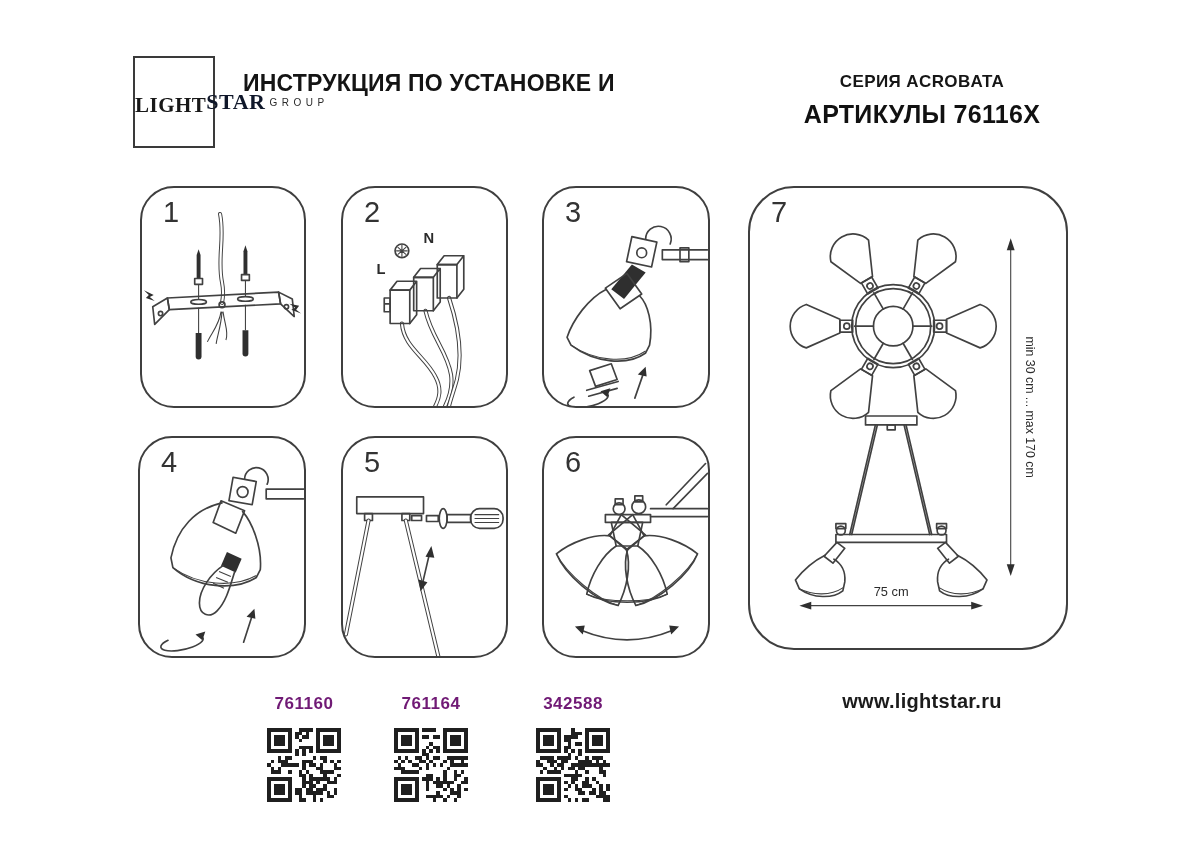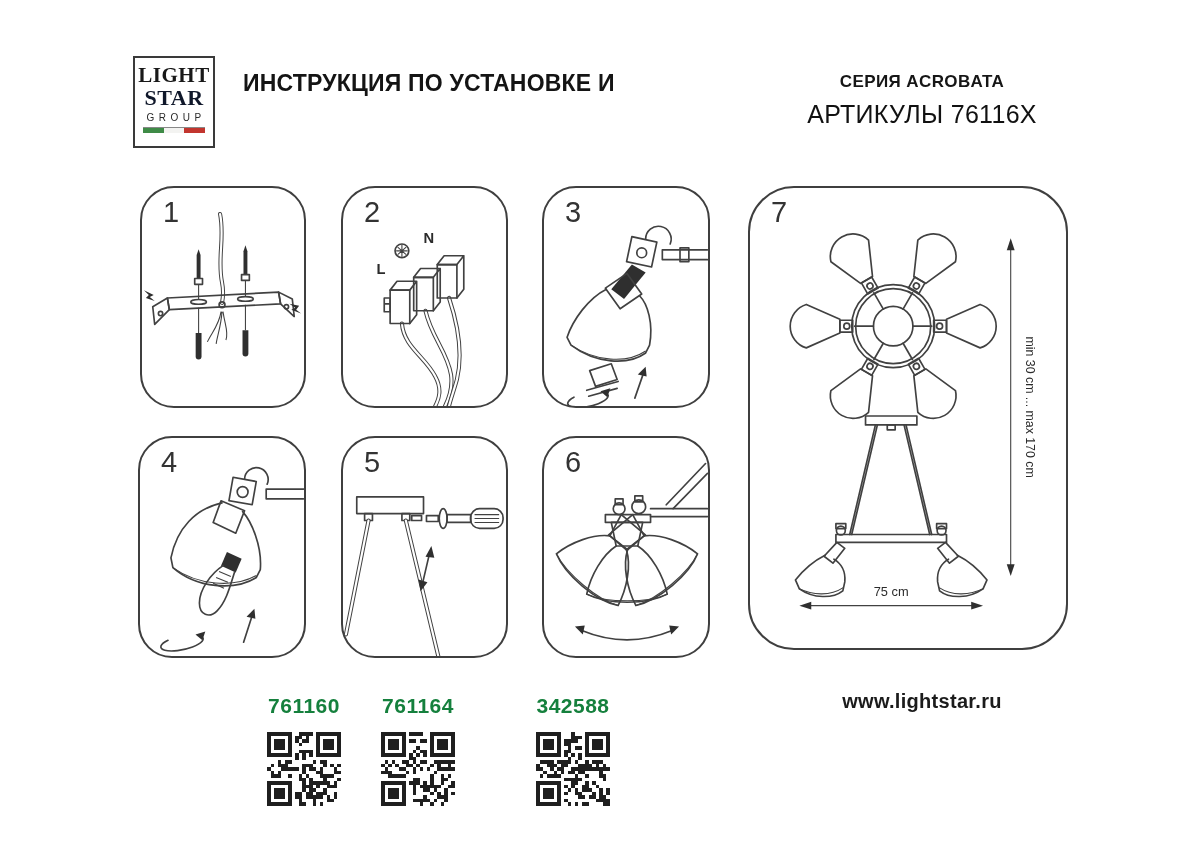"LIGHT" .logo { flex-direction: column -> row }
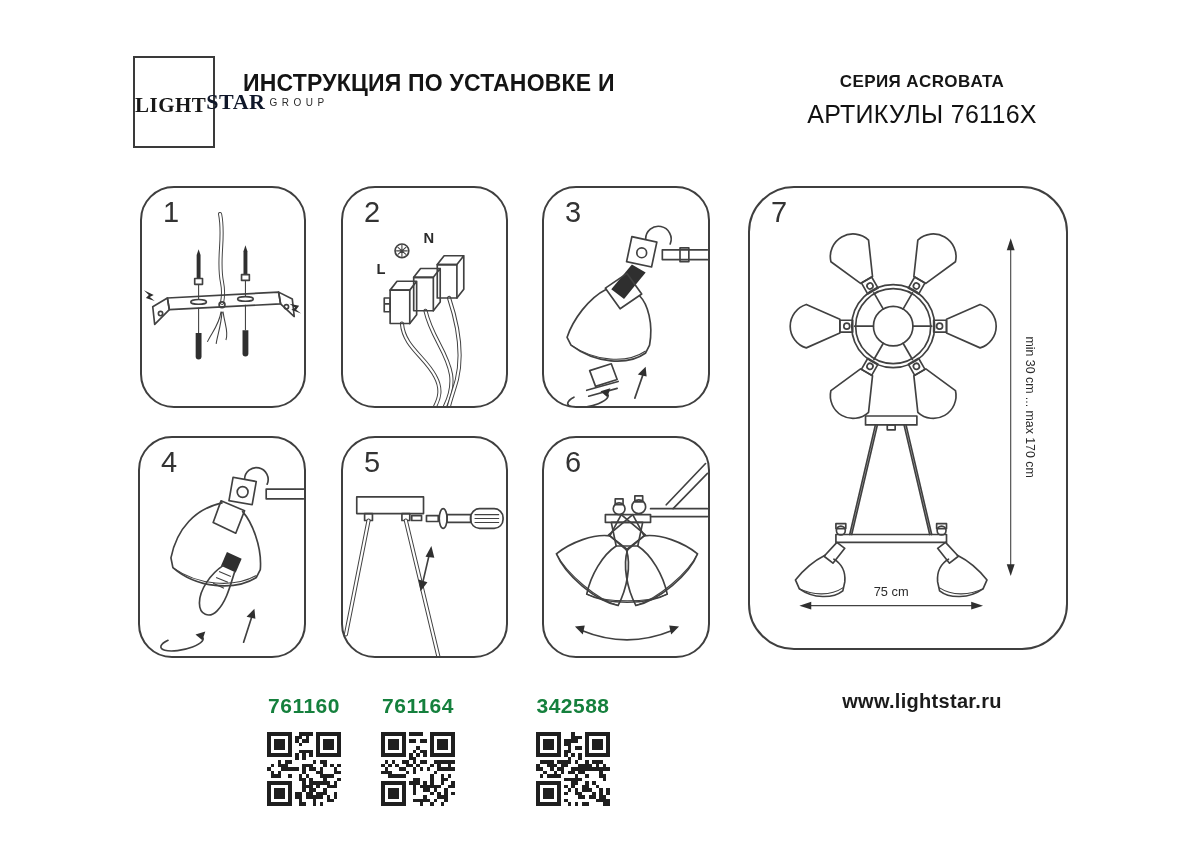"АРТИКУЛЫ 76116X" .articles { font-weight: 400 -> 700 }
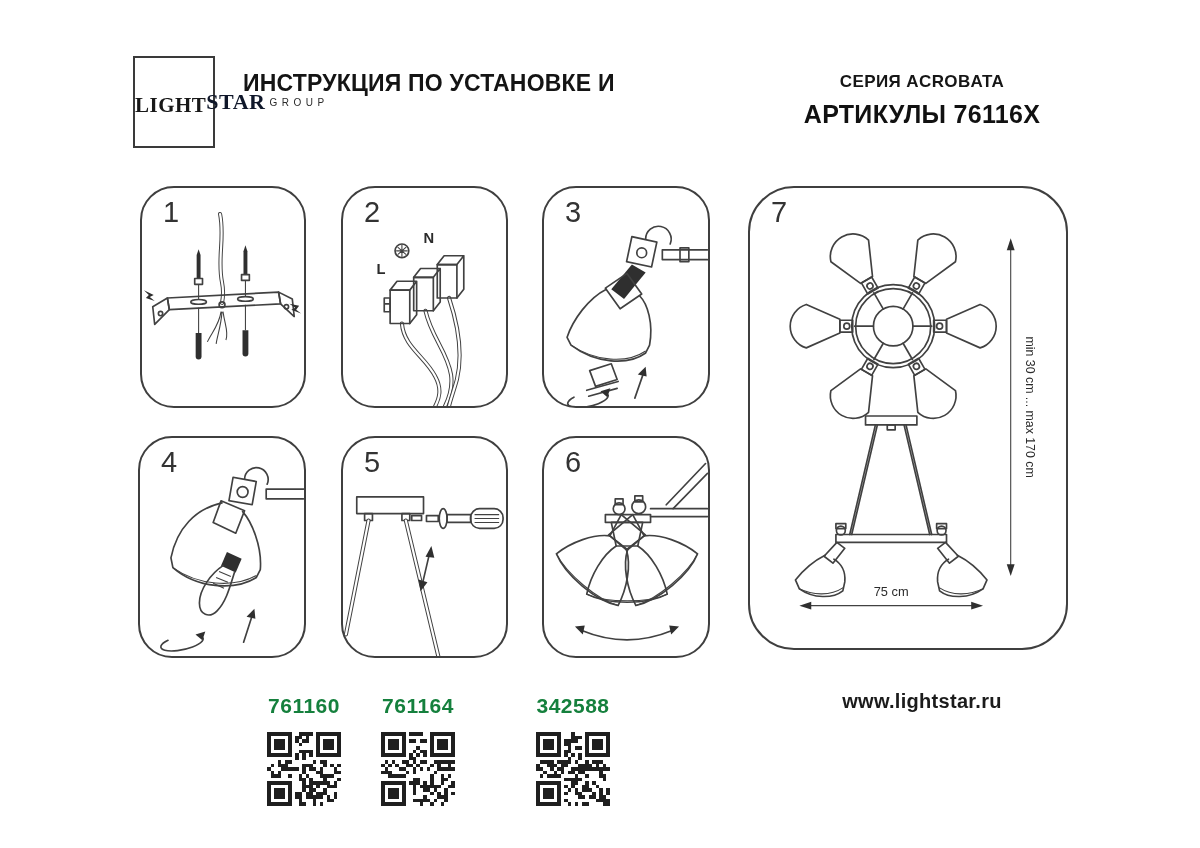"761160" .art-col .code { color: #15803d -> #701a75; font-size: 21px -> 17px }
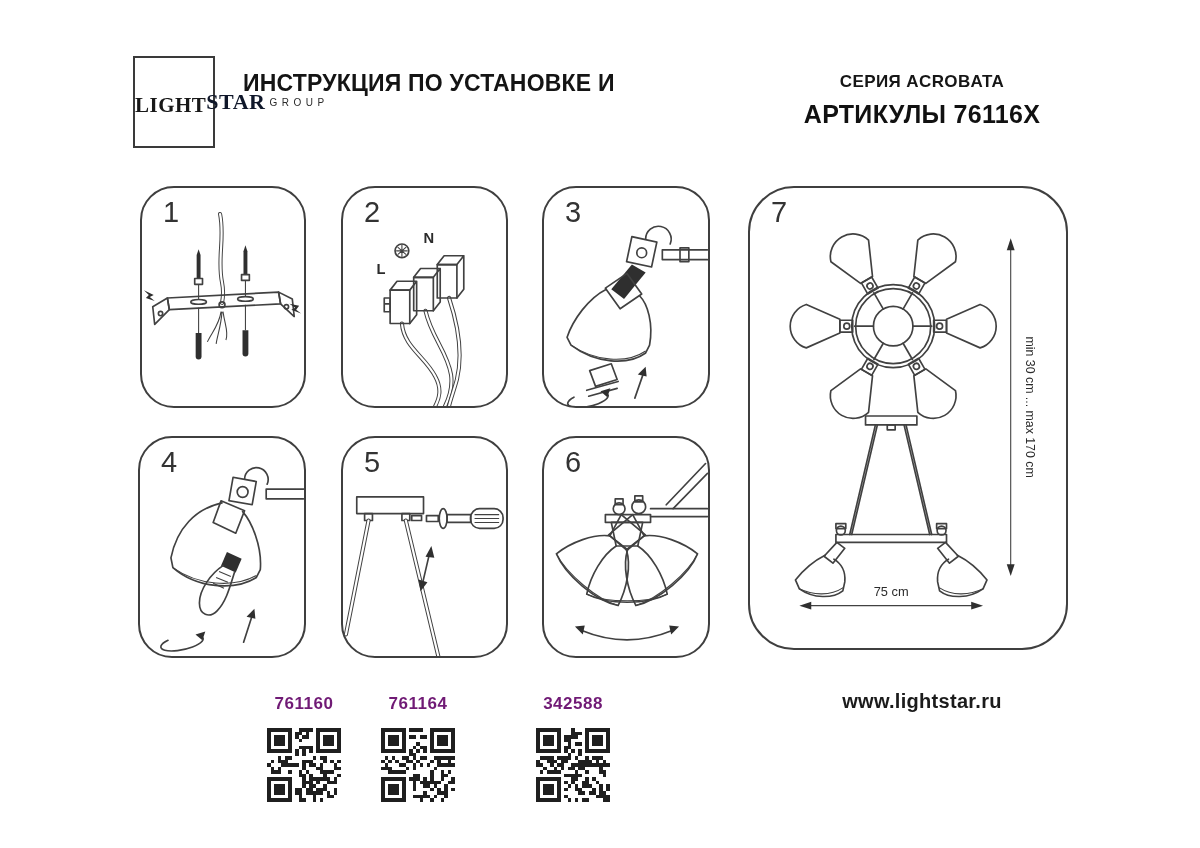"761164" #col2 { left: 381px -> 394px }
